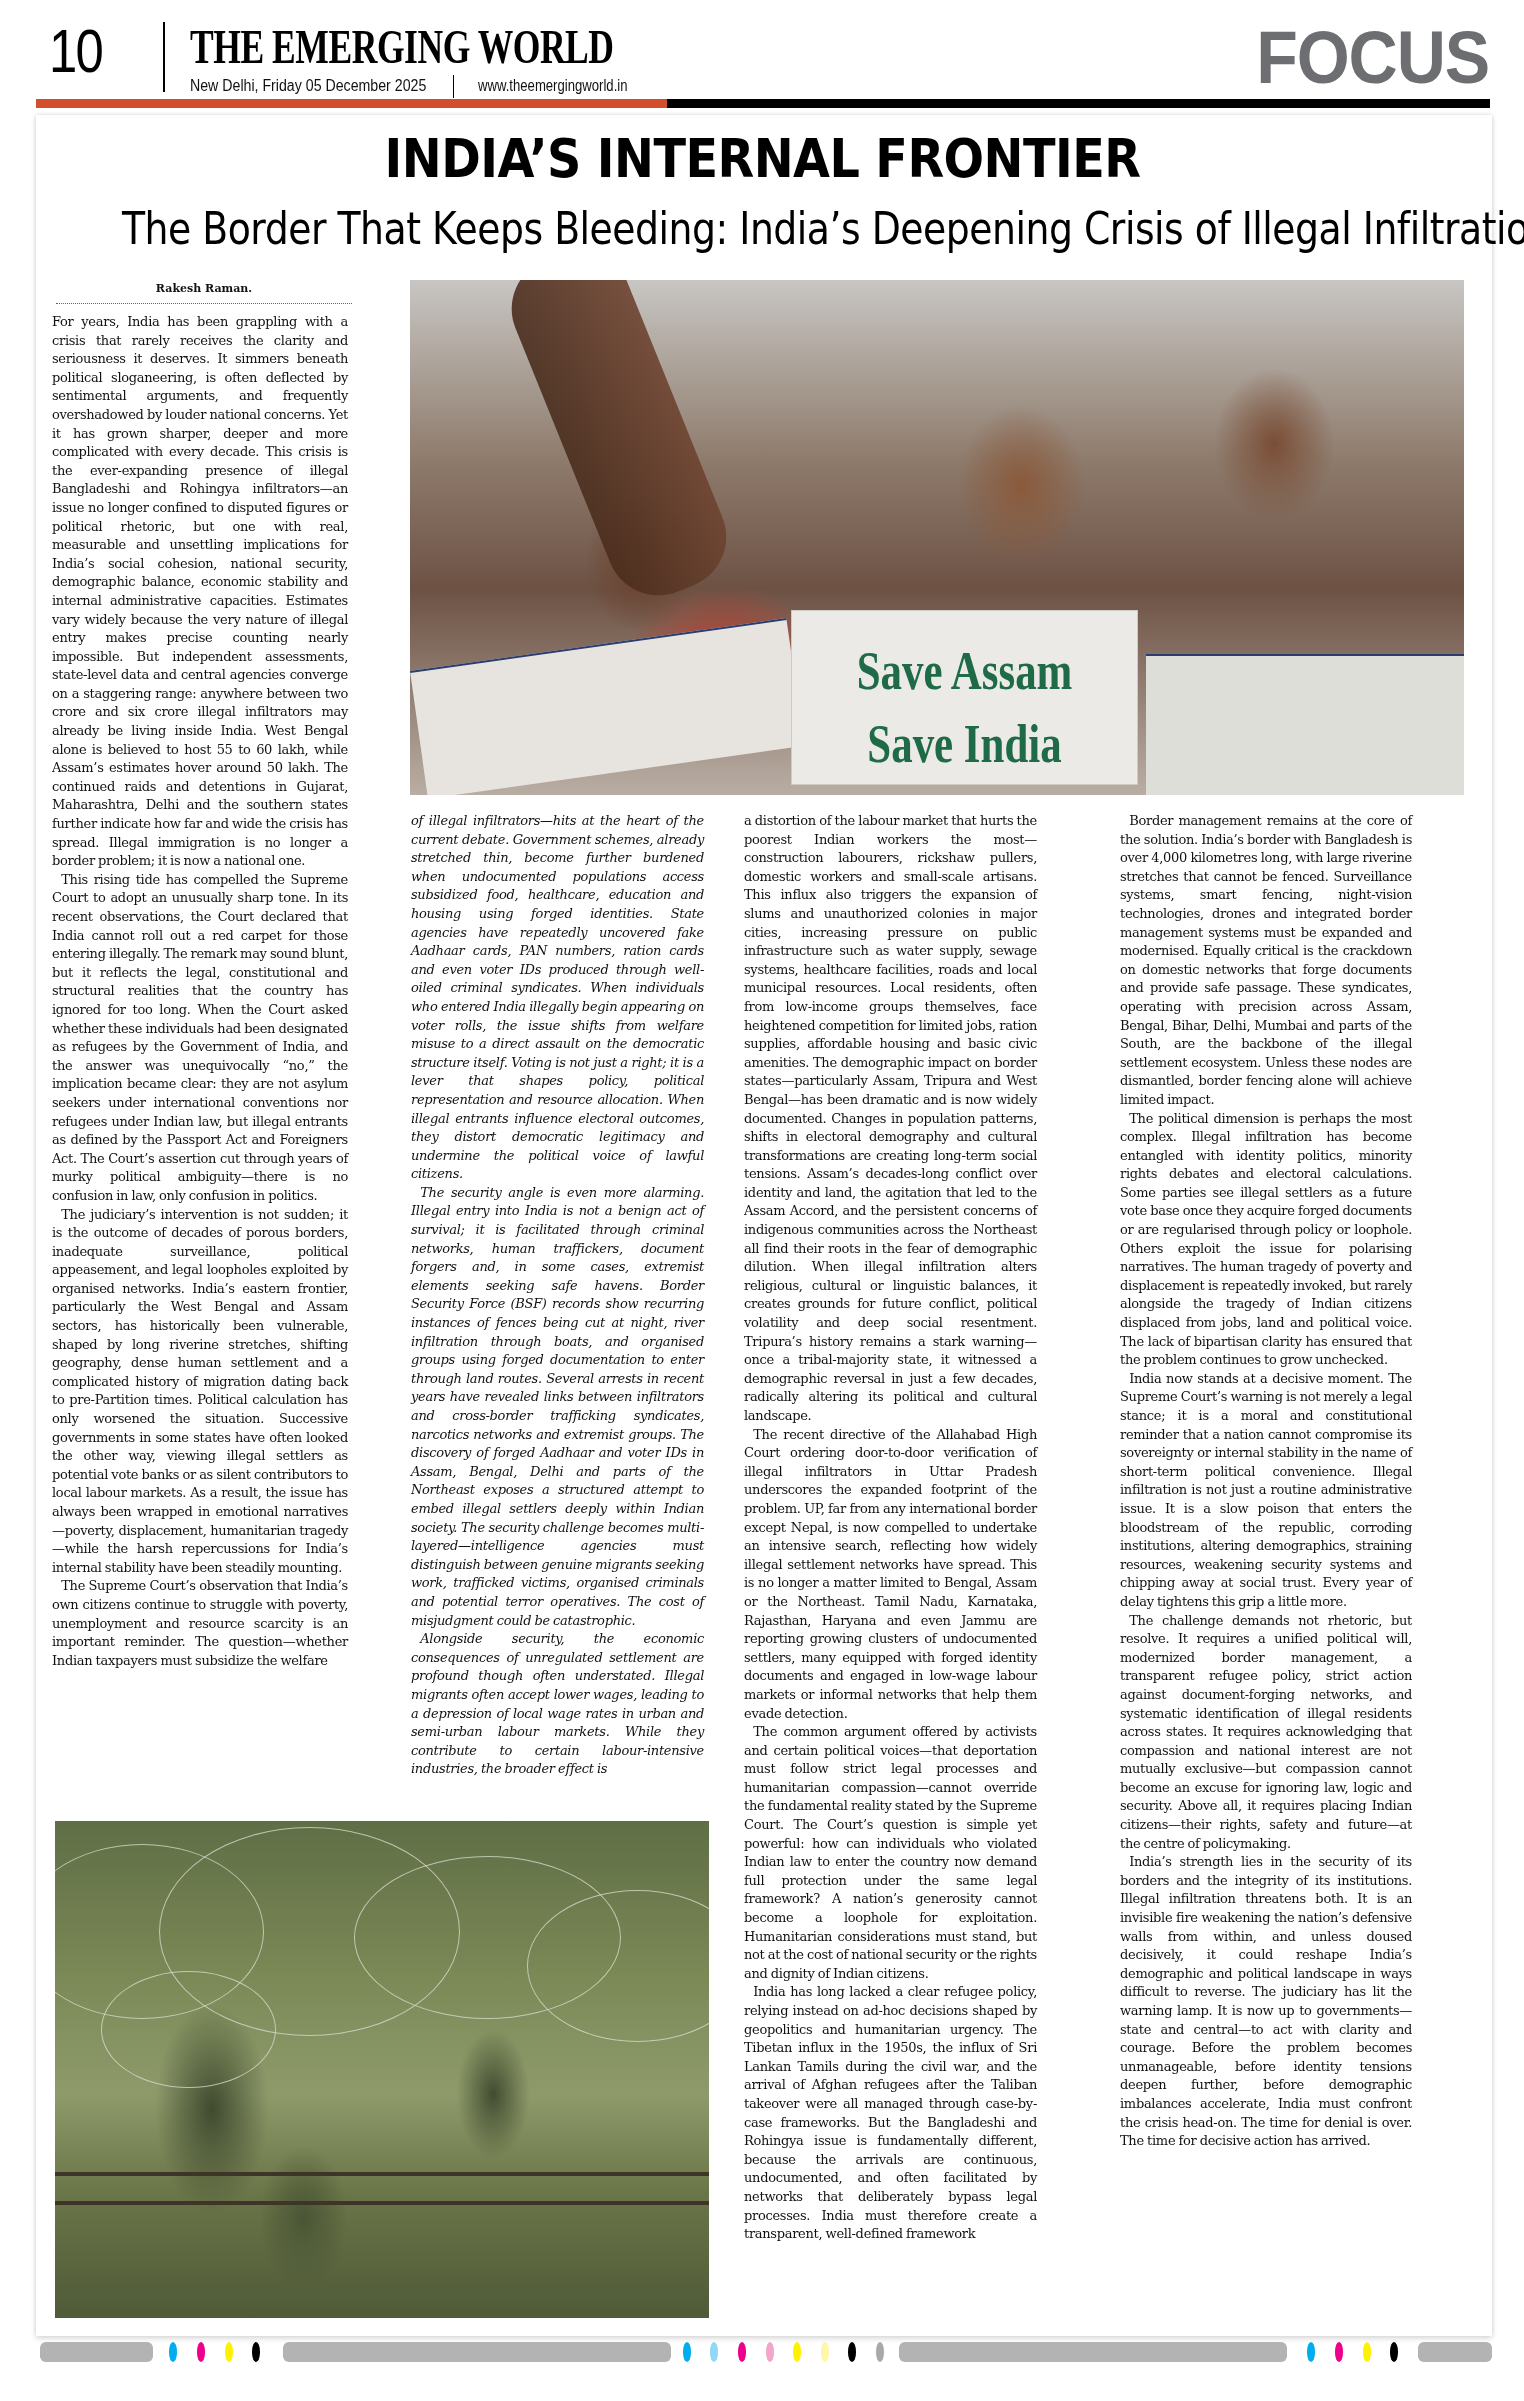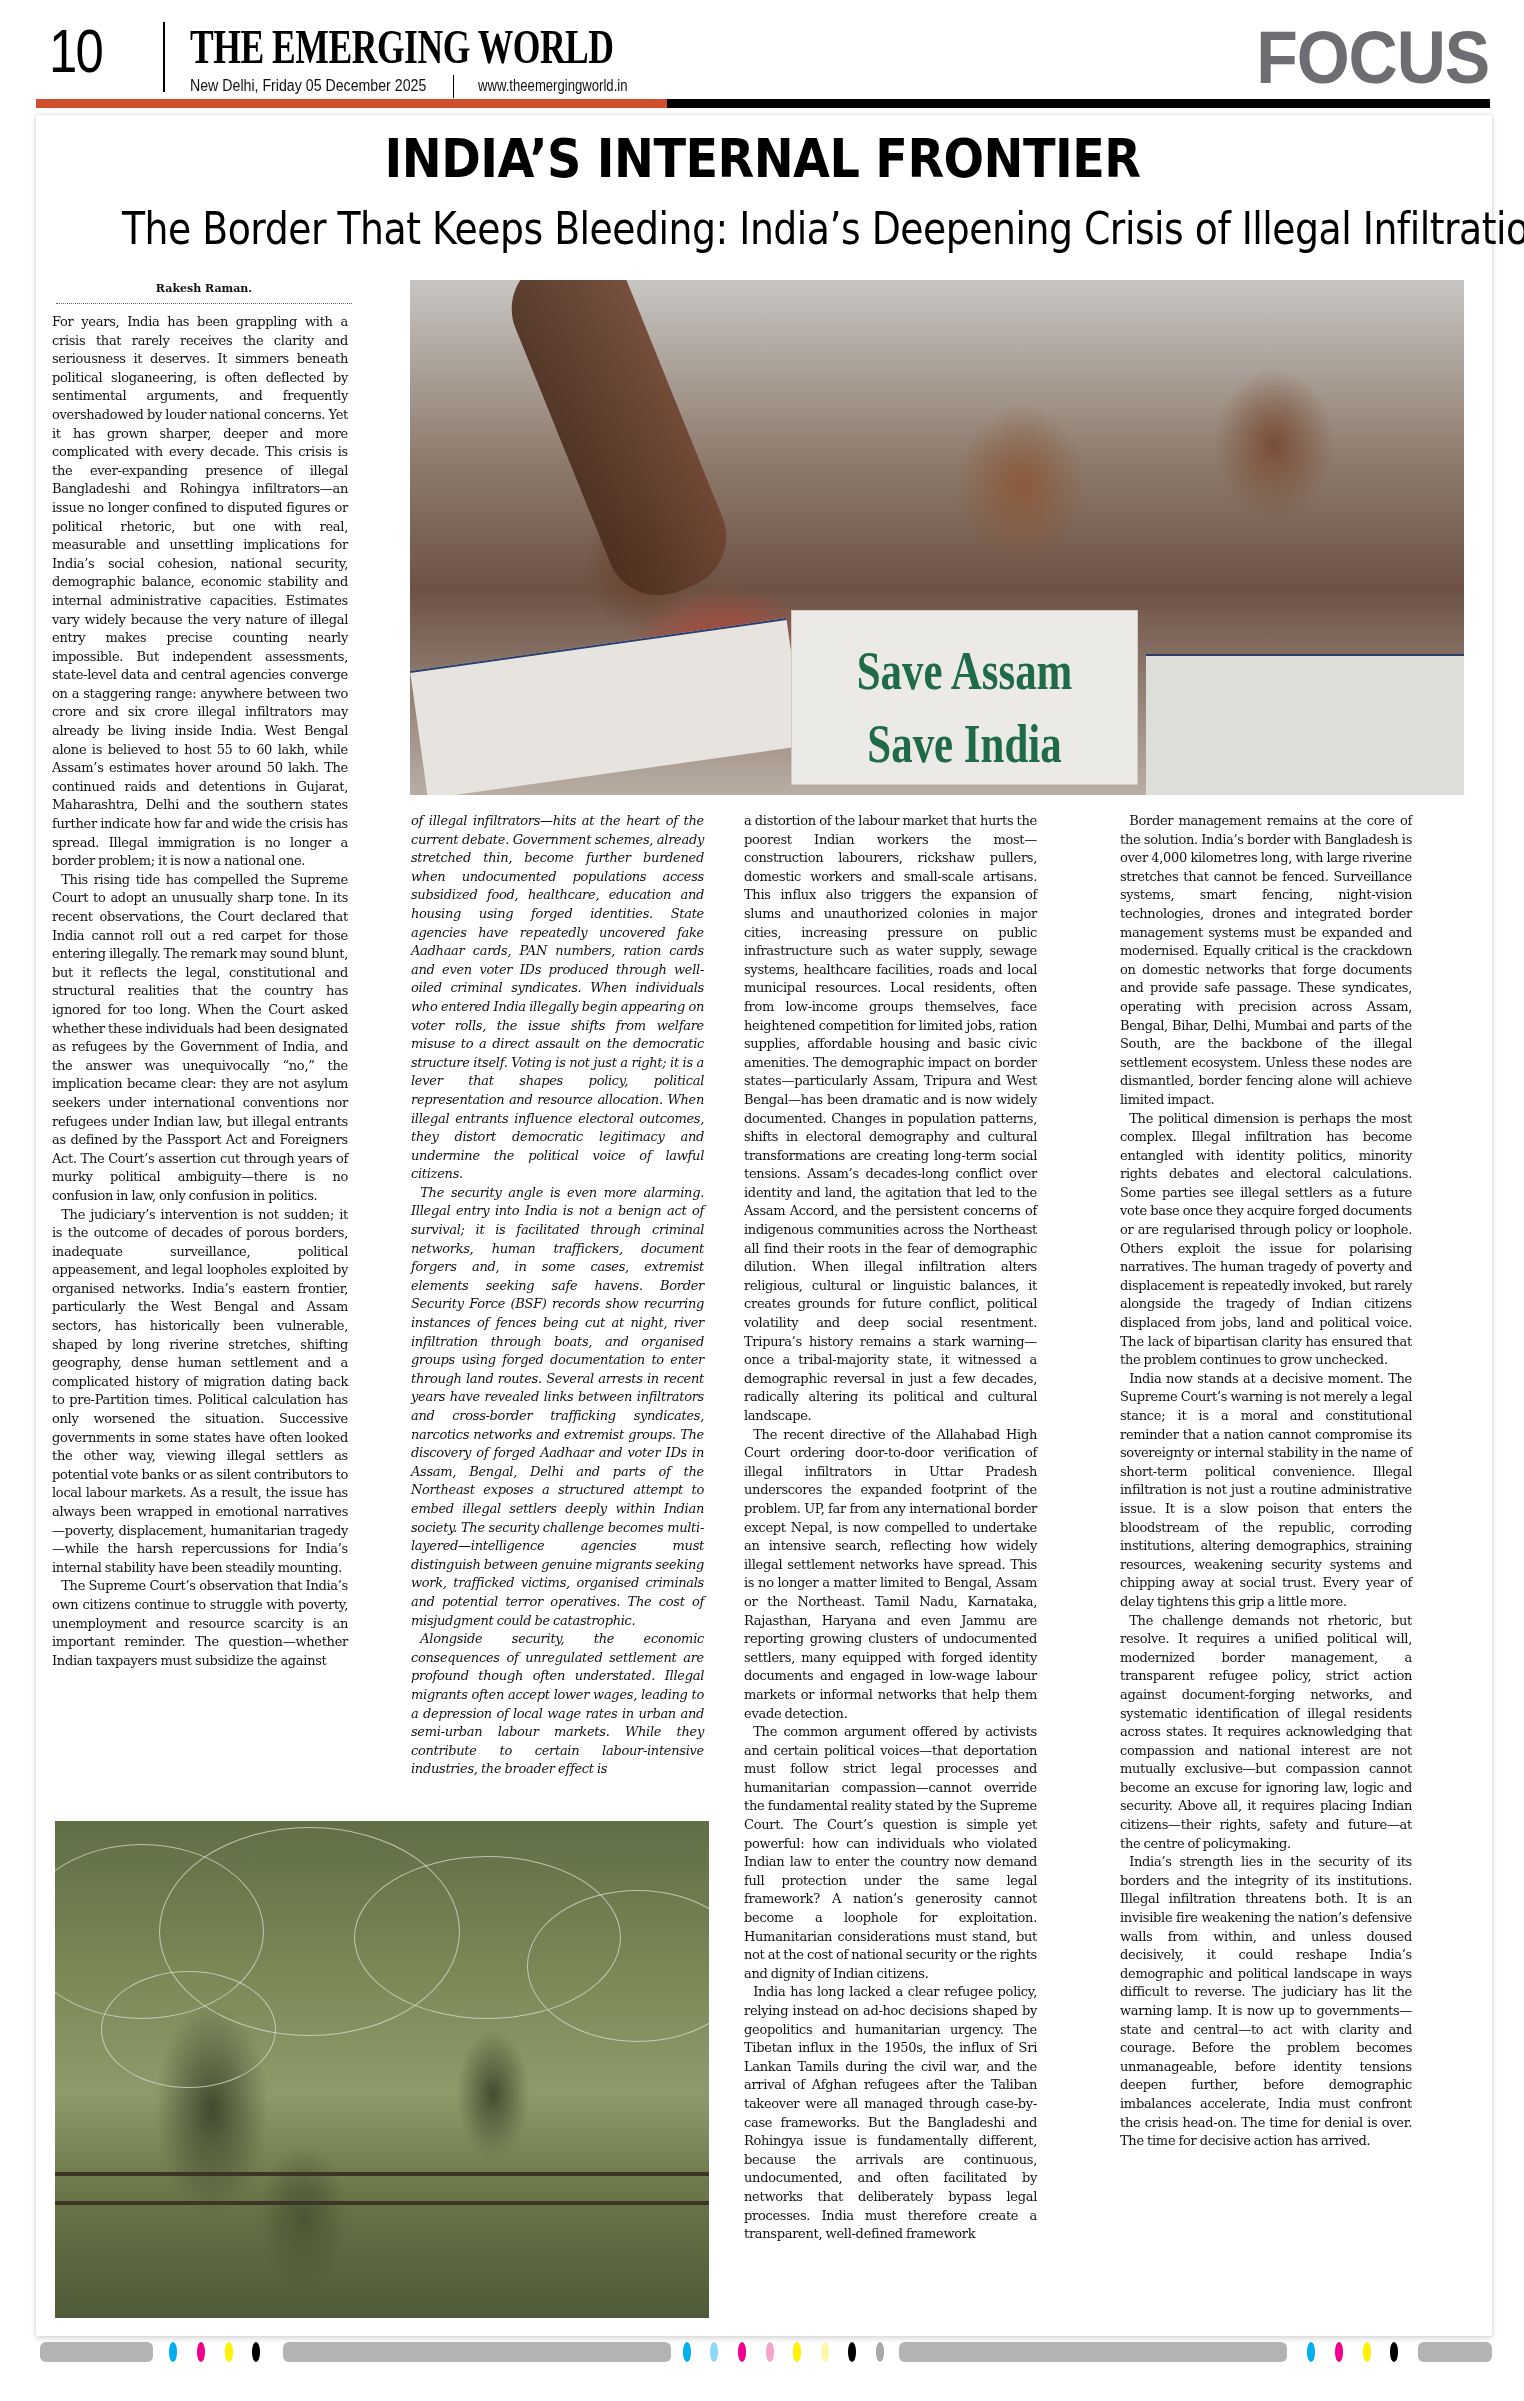"The Supreme Court’s observation that" p.indent { text: against -> welfare }
